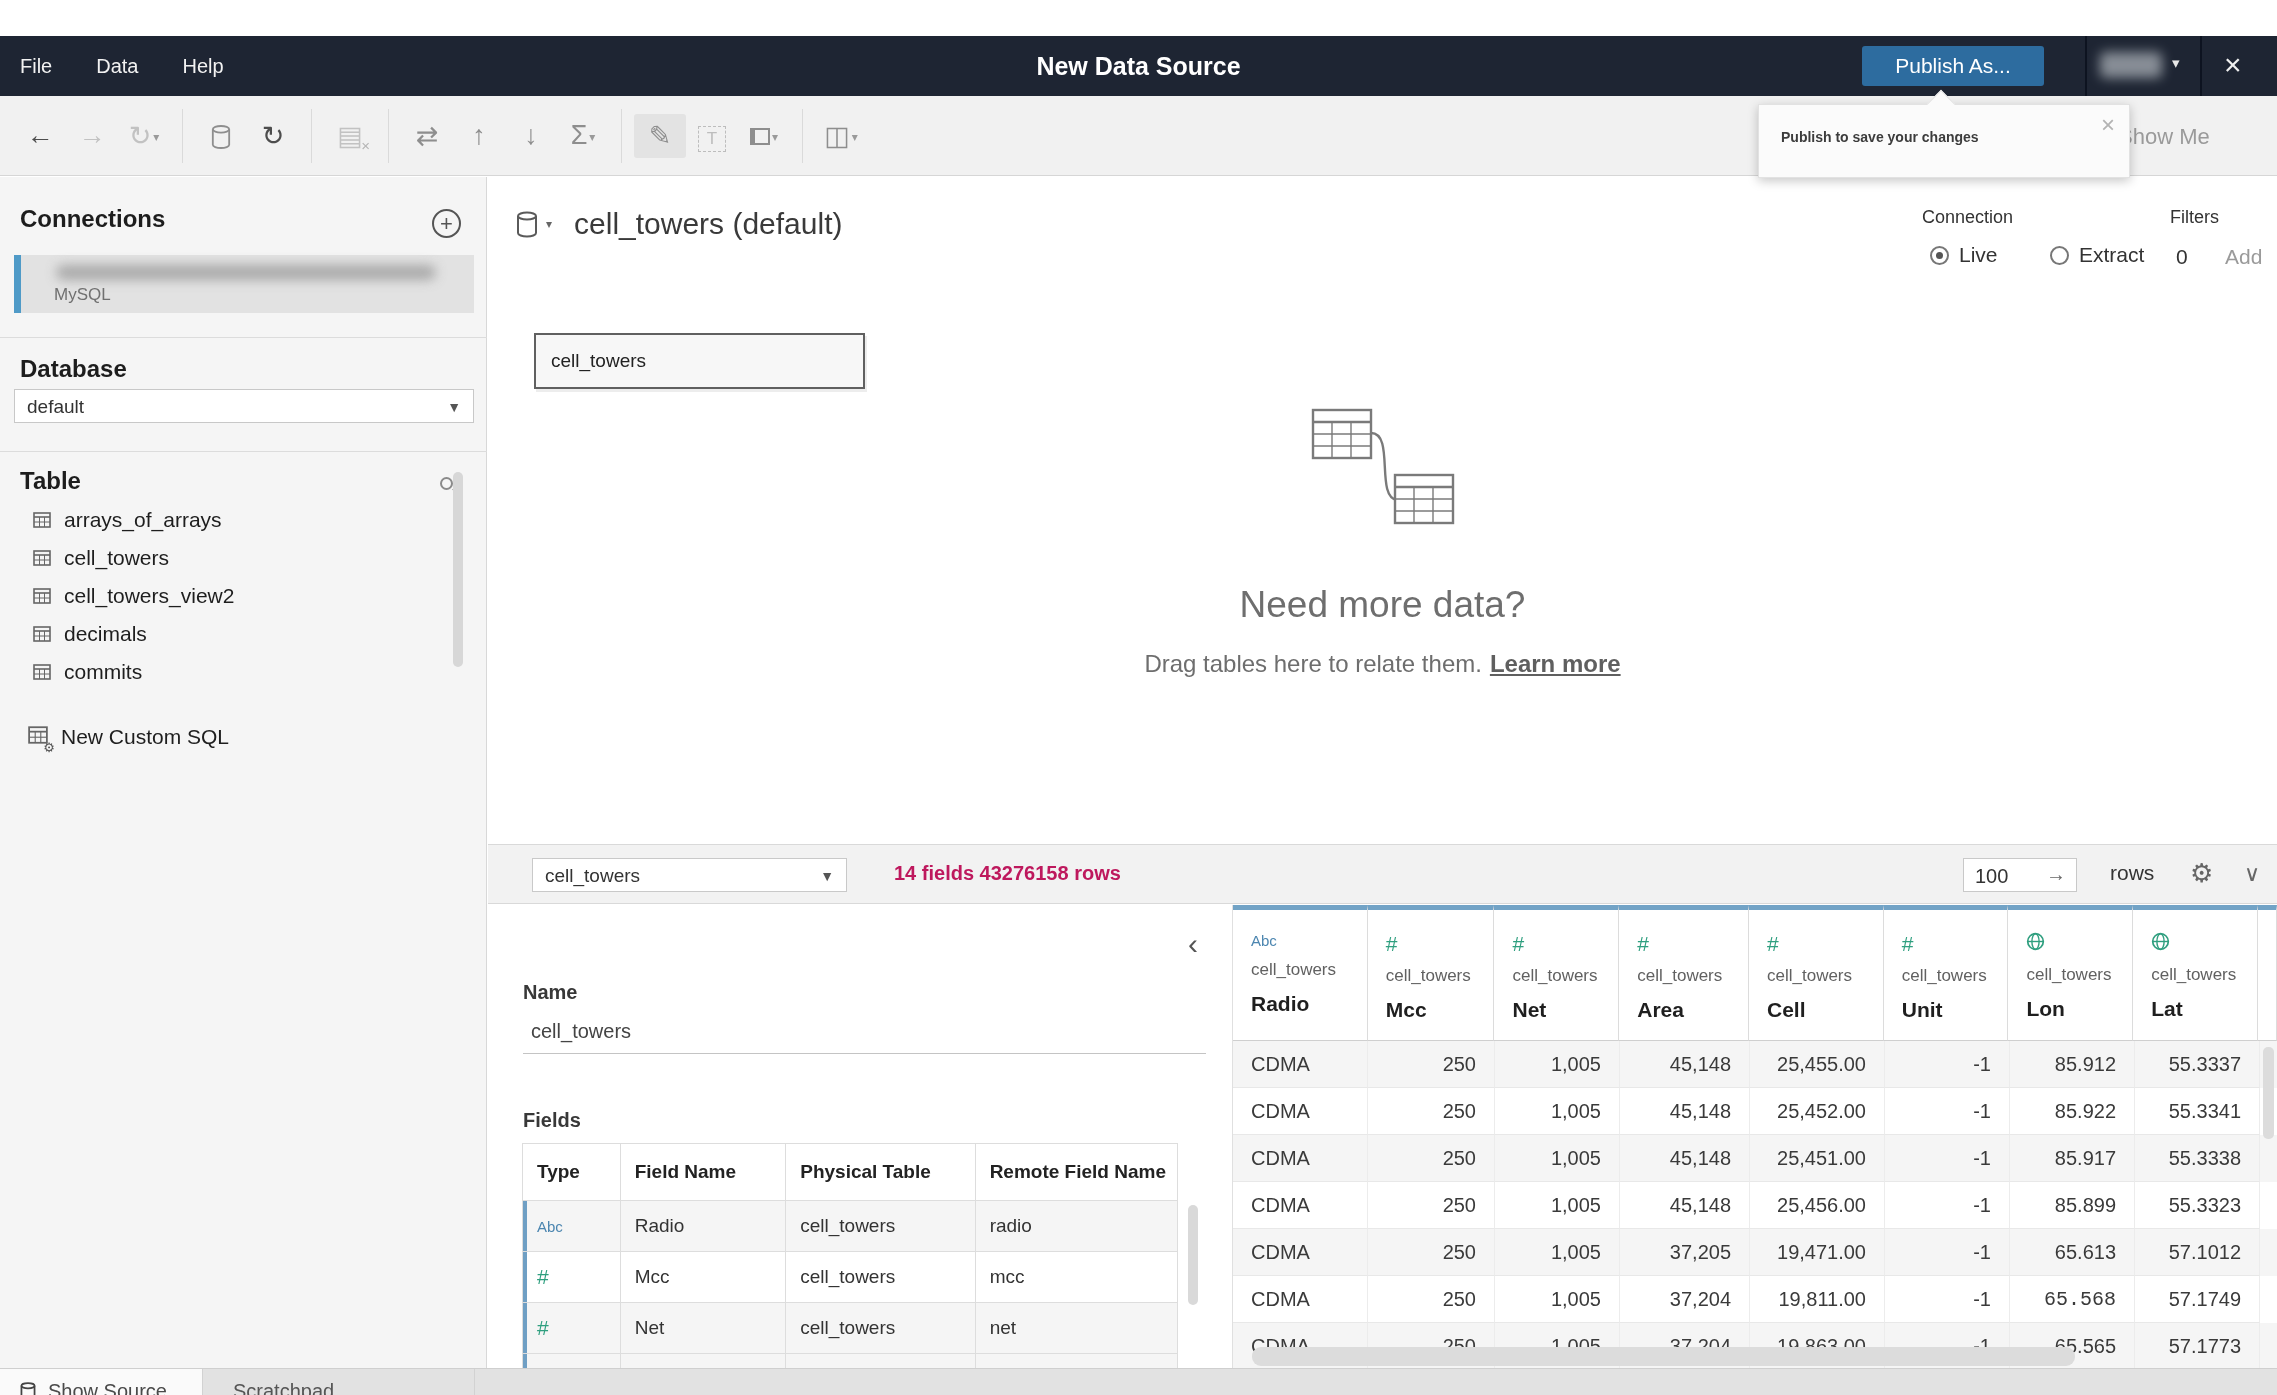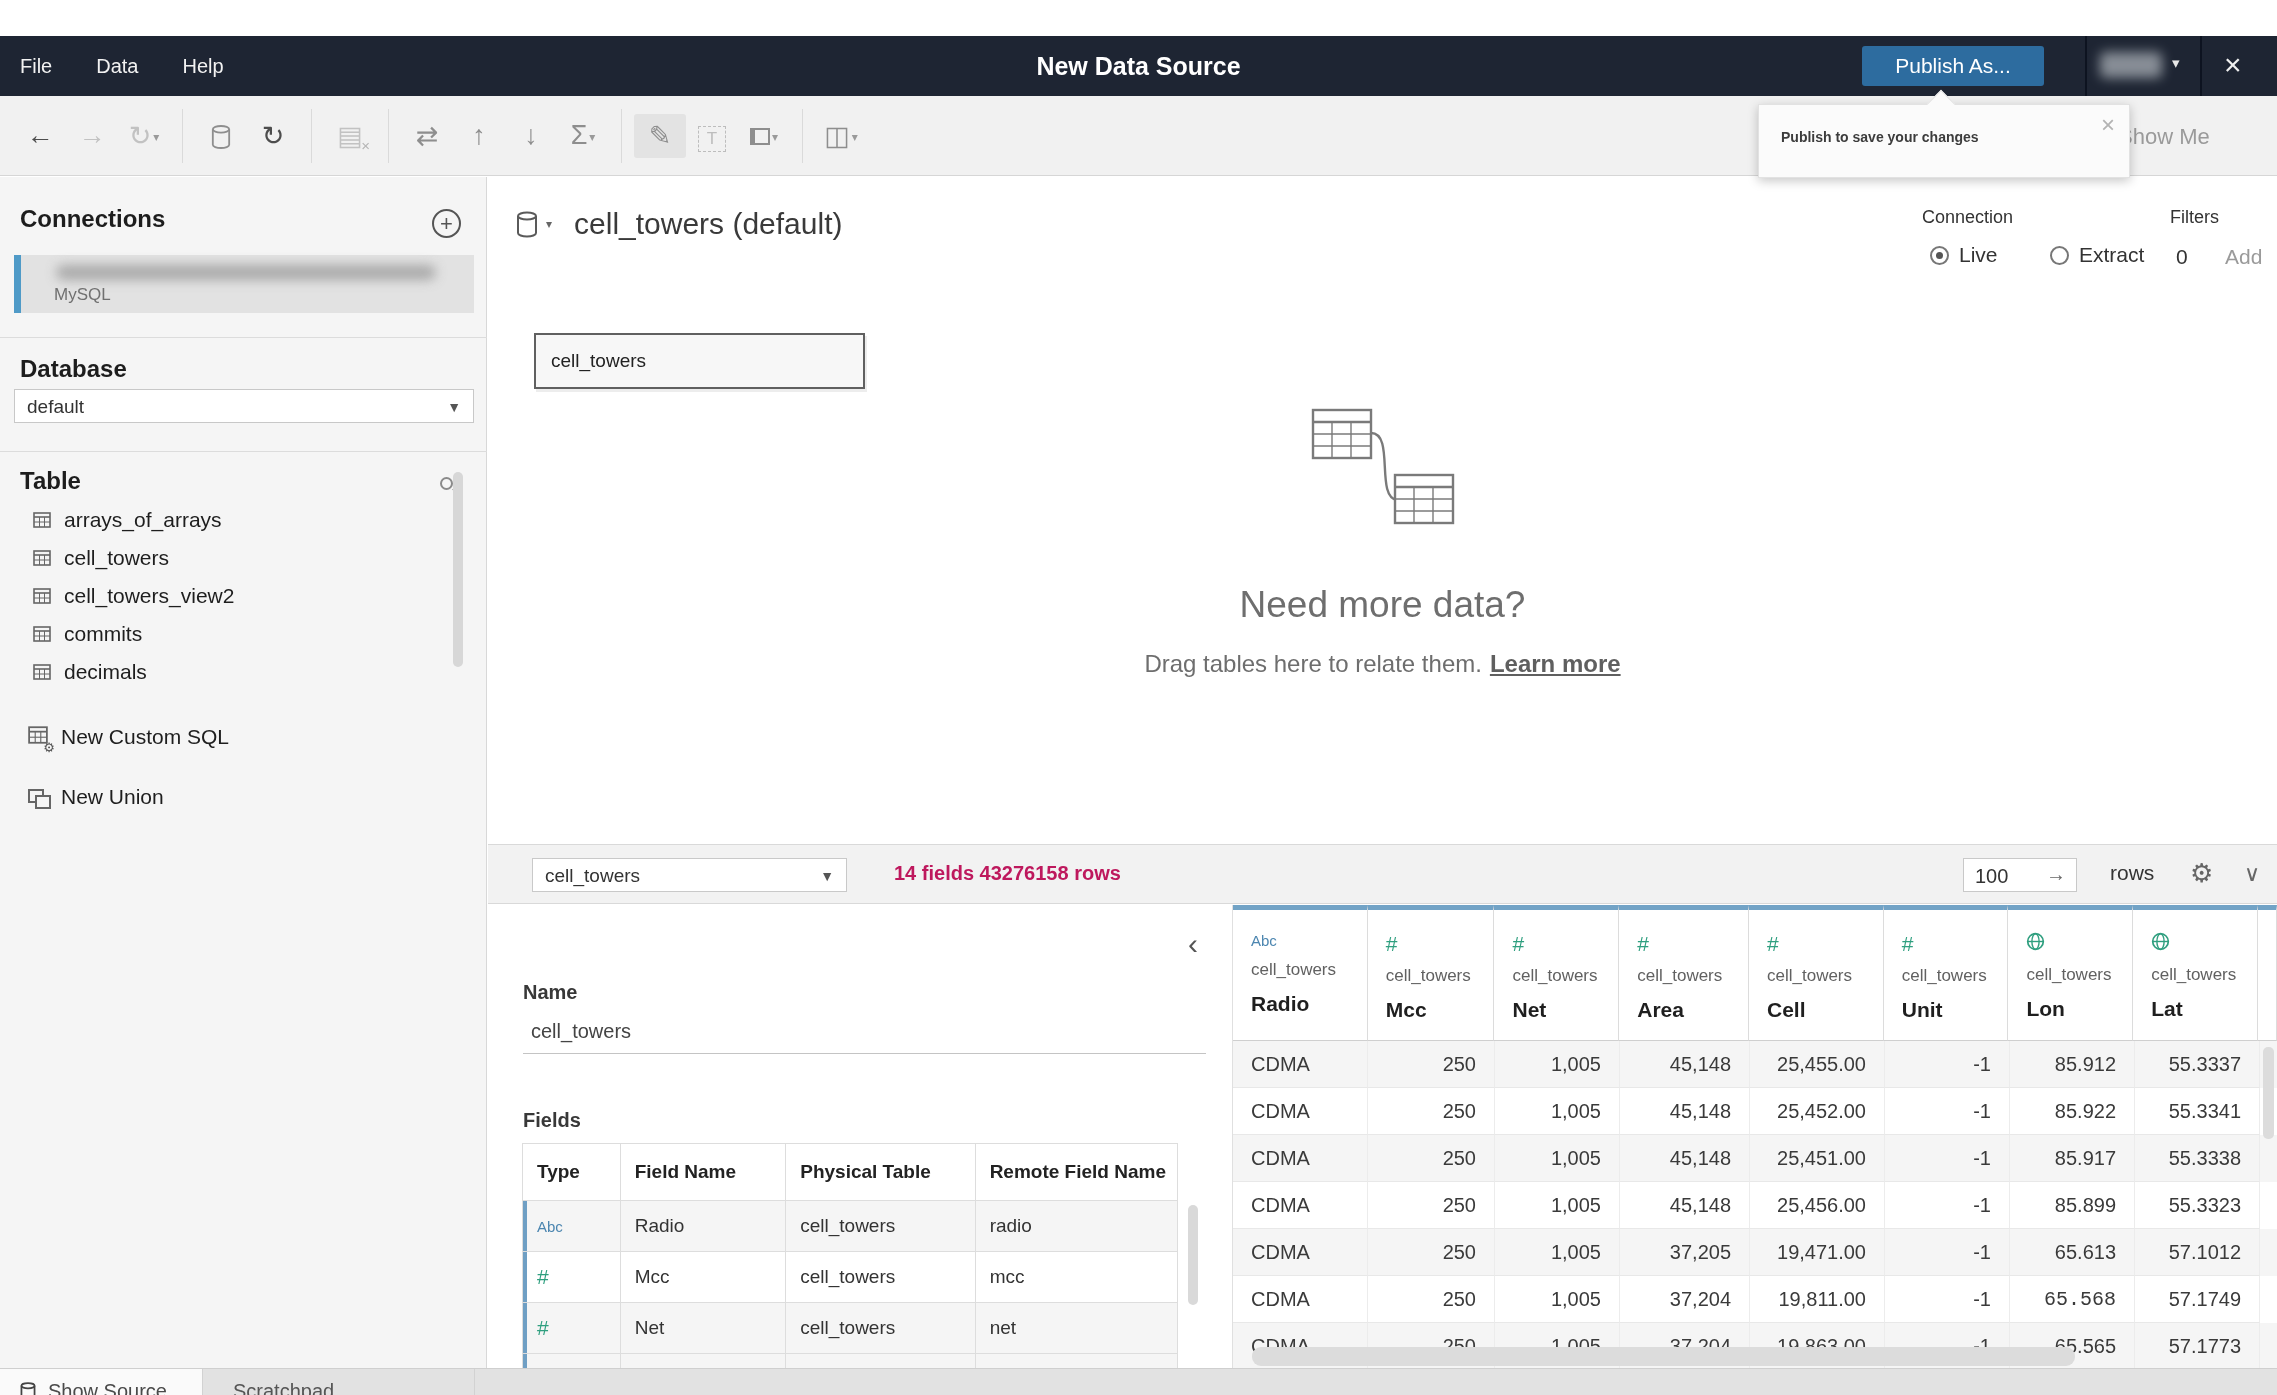"commits" div.t-item { order: before "decimals" -> after "decimals" }
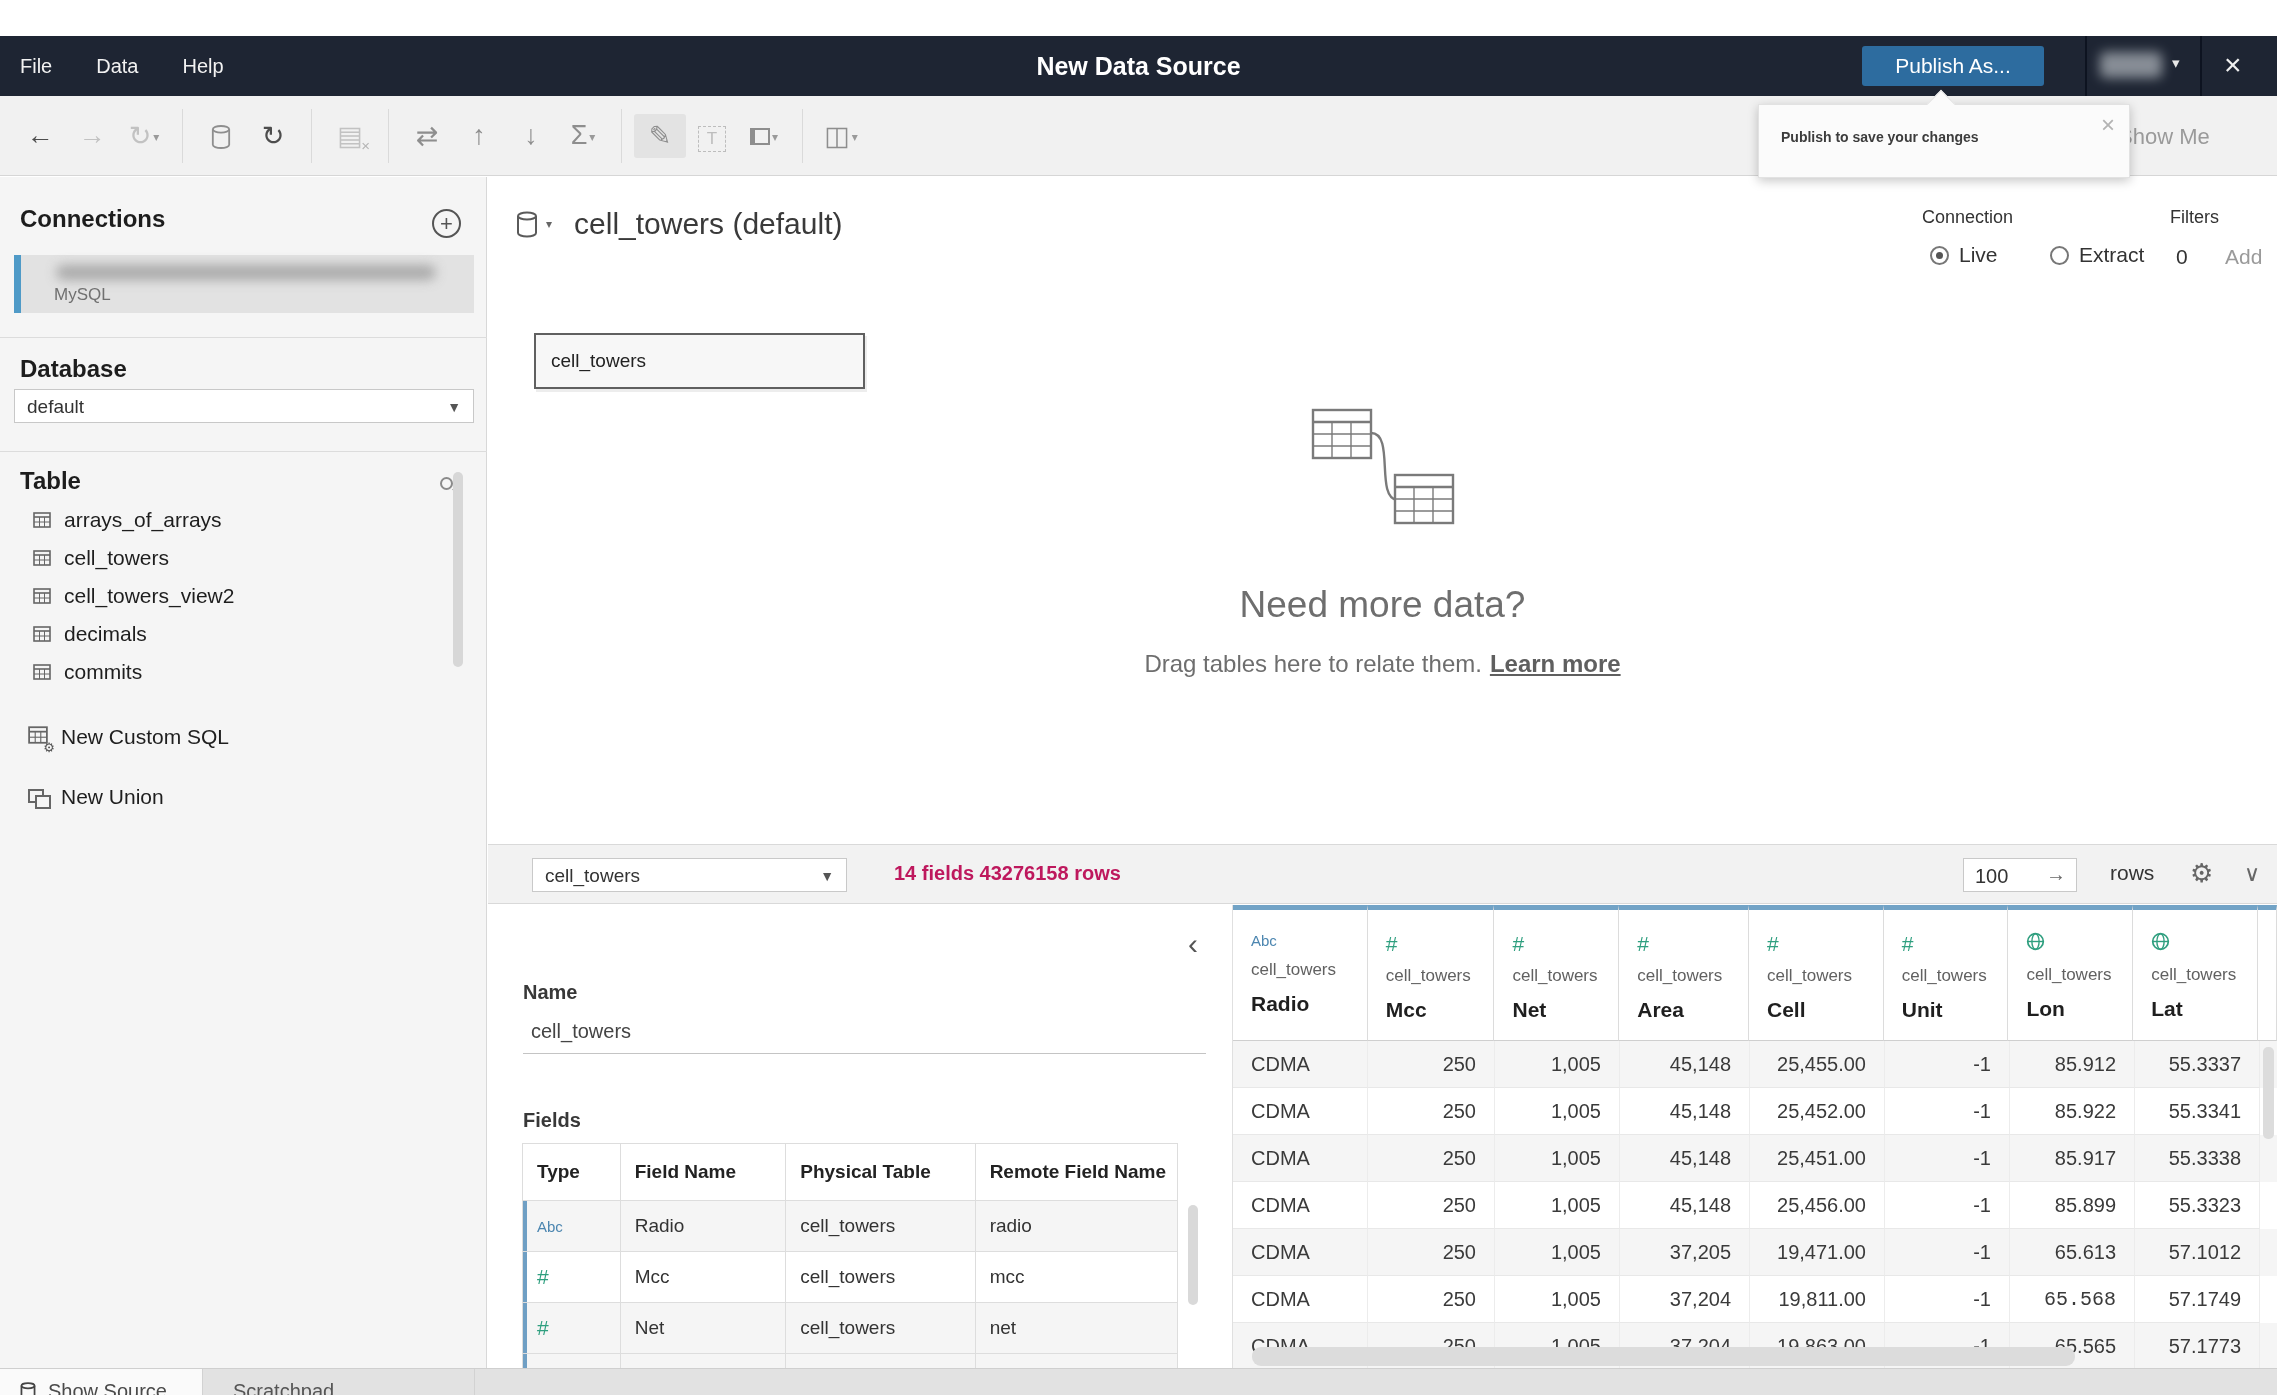"New Union" div.side-action { html: <div> <span></span> <span>New Union</span> </div> -> none }
